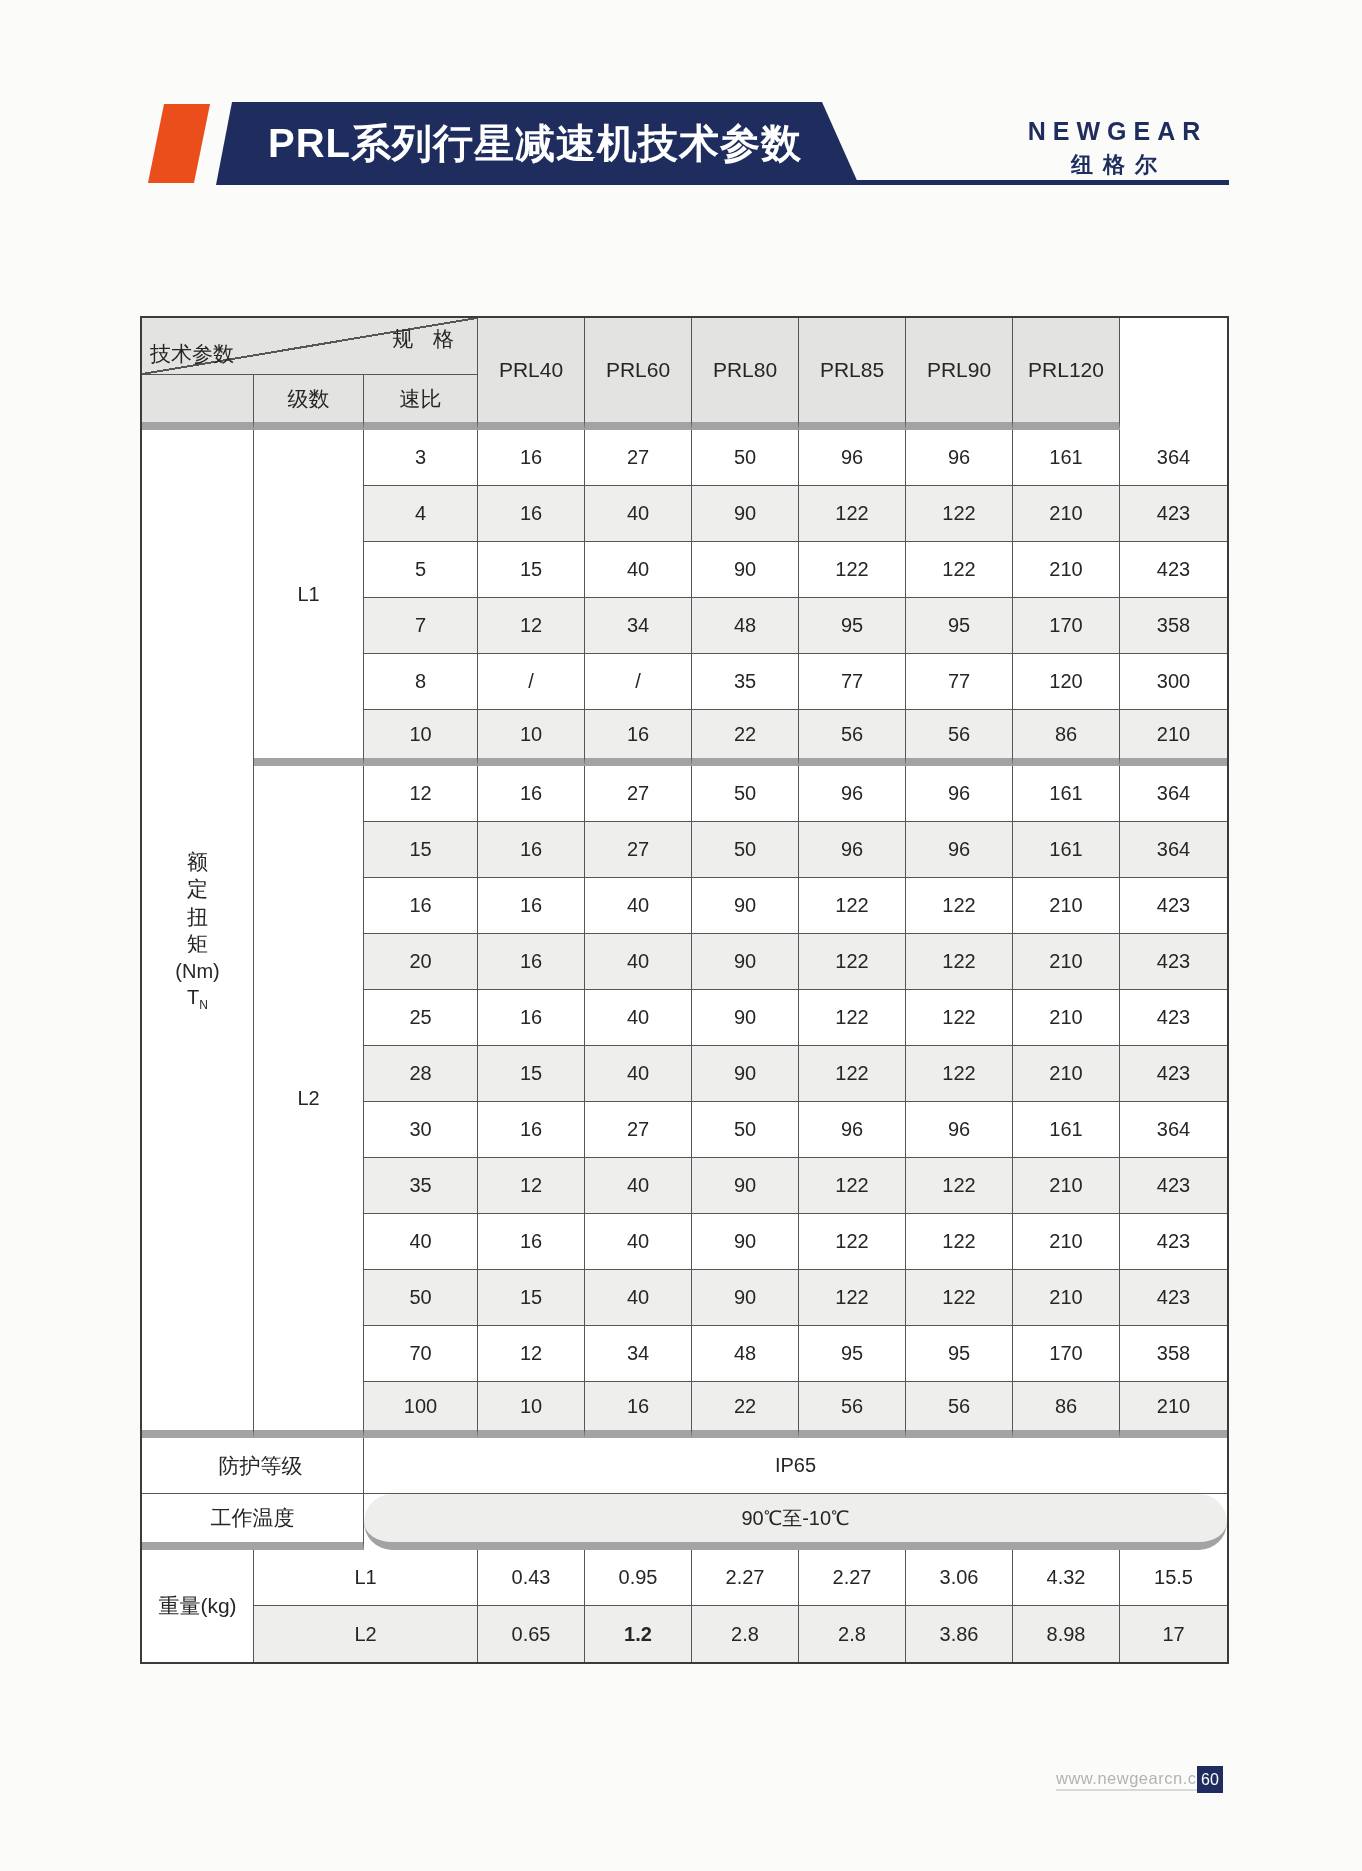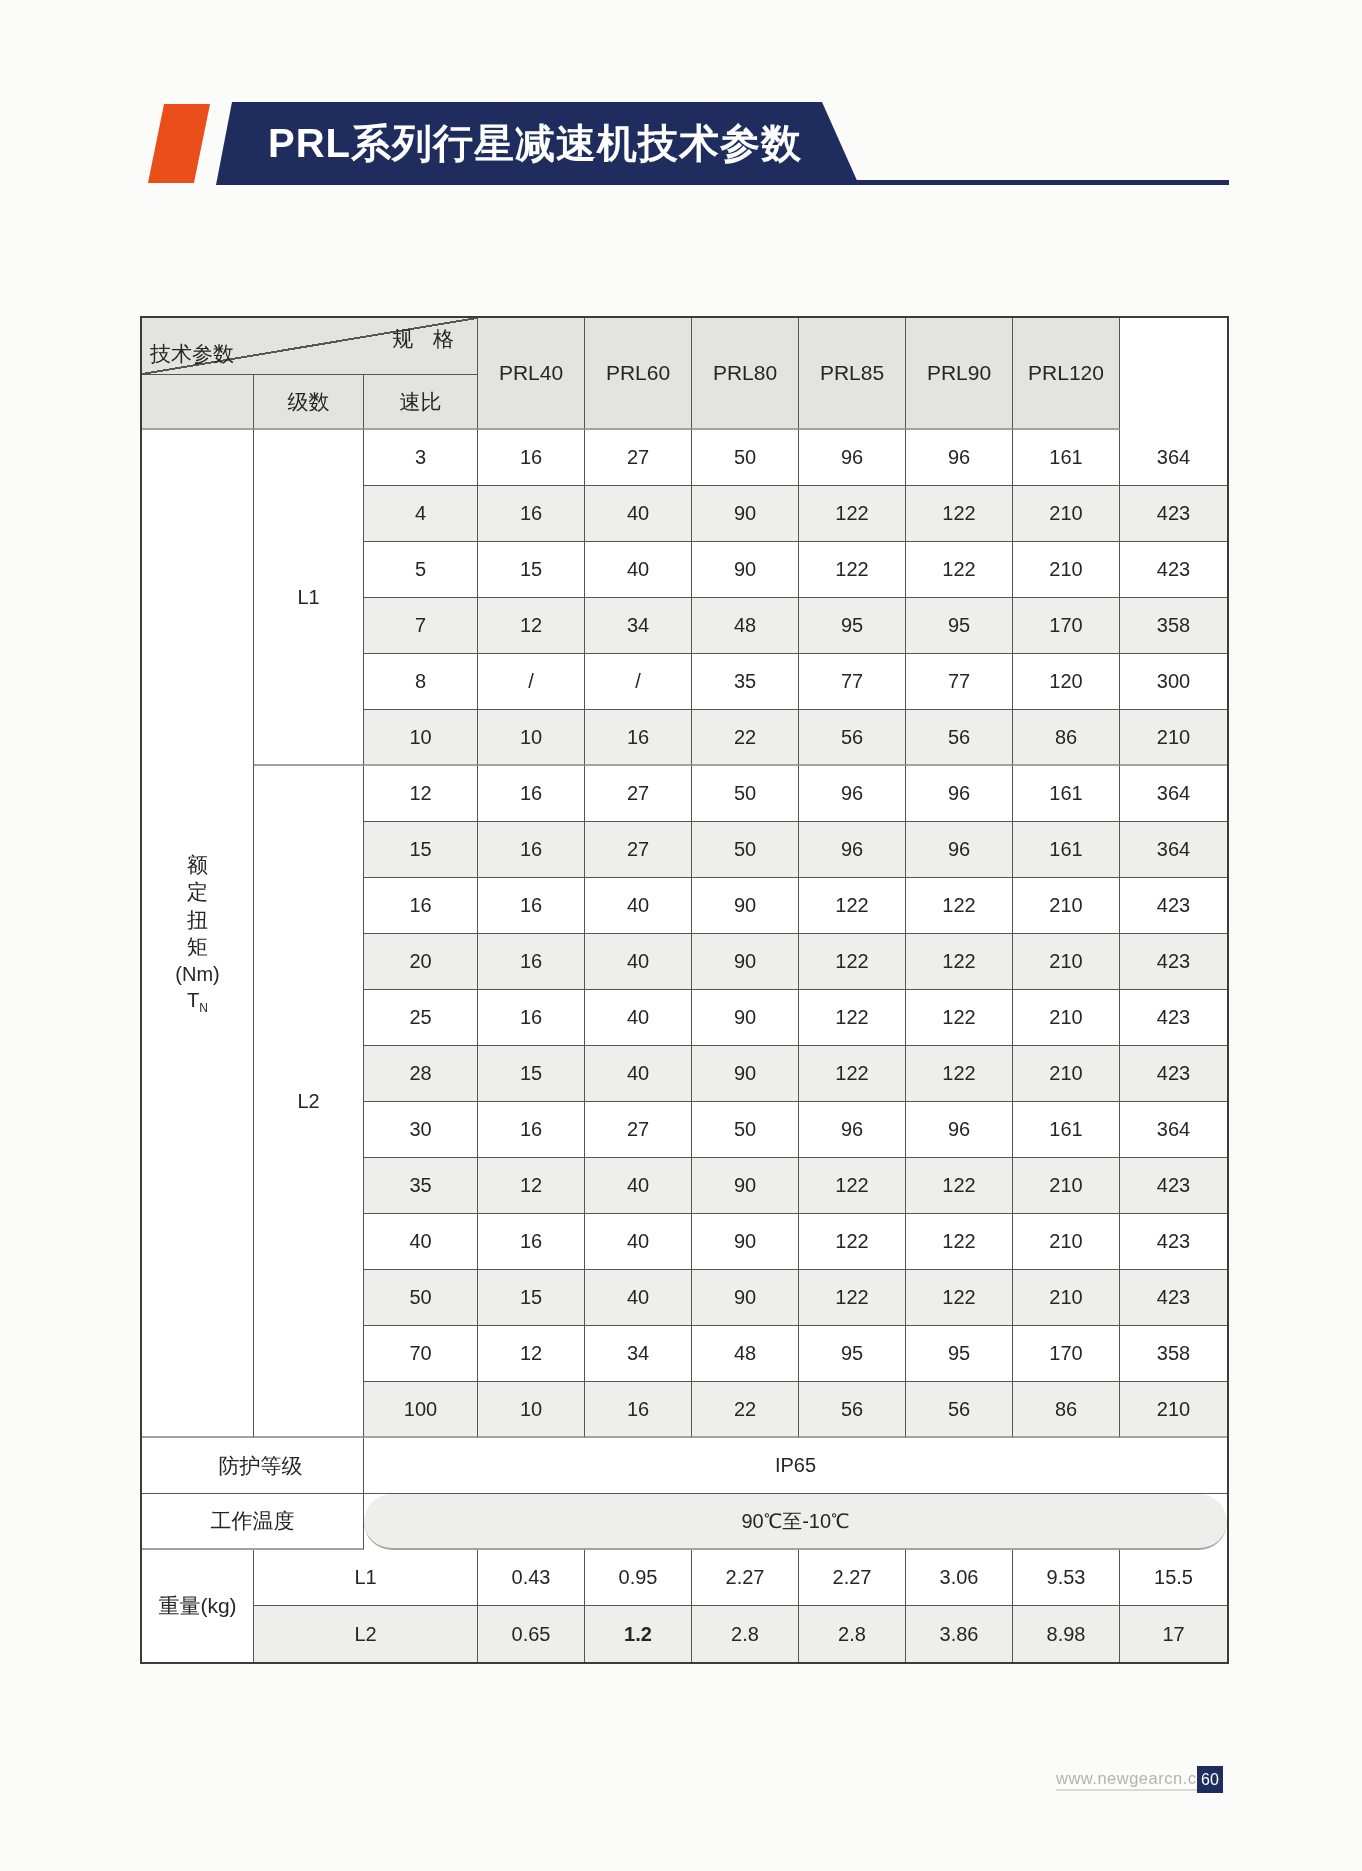"NEWGEAR" div.logo { html: none -> <div> <div>NEWGEAR</div> <div>纽格尔</div> </div> }
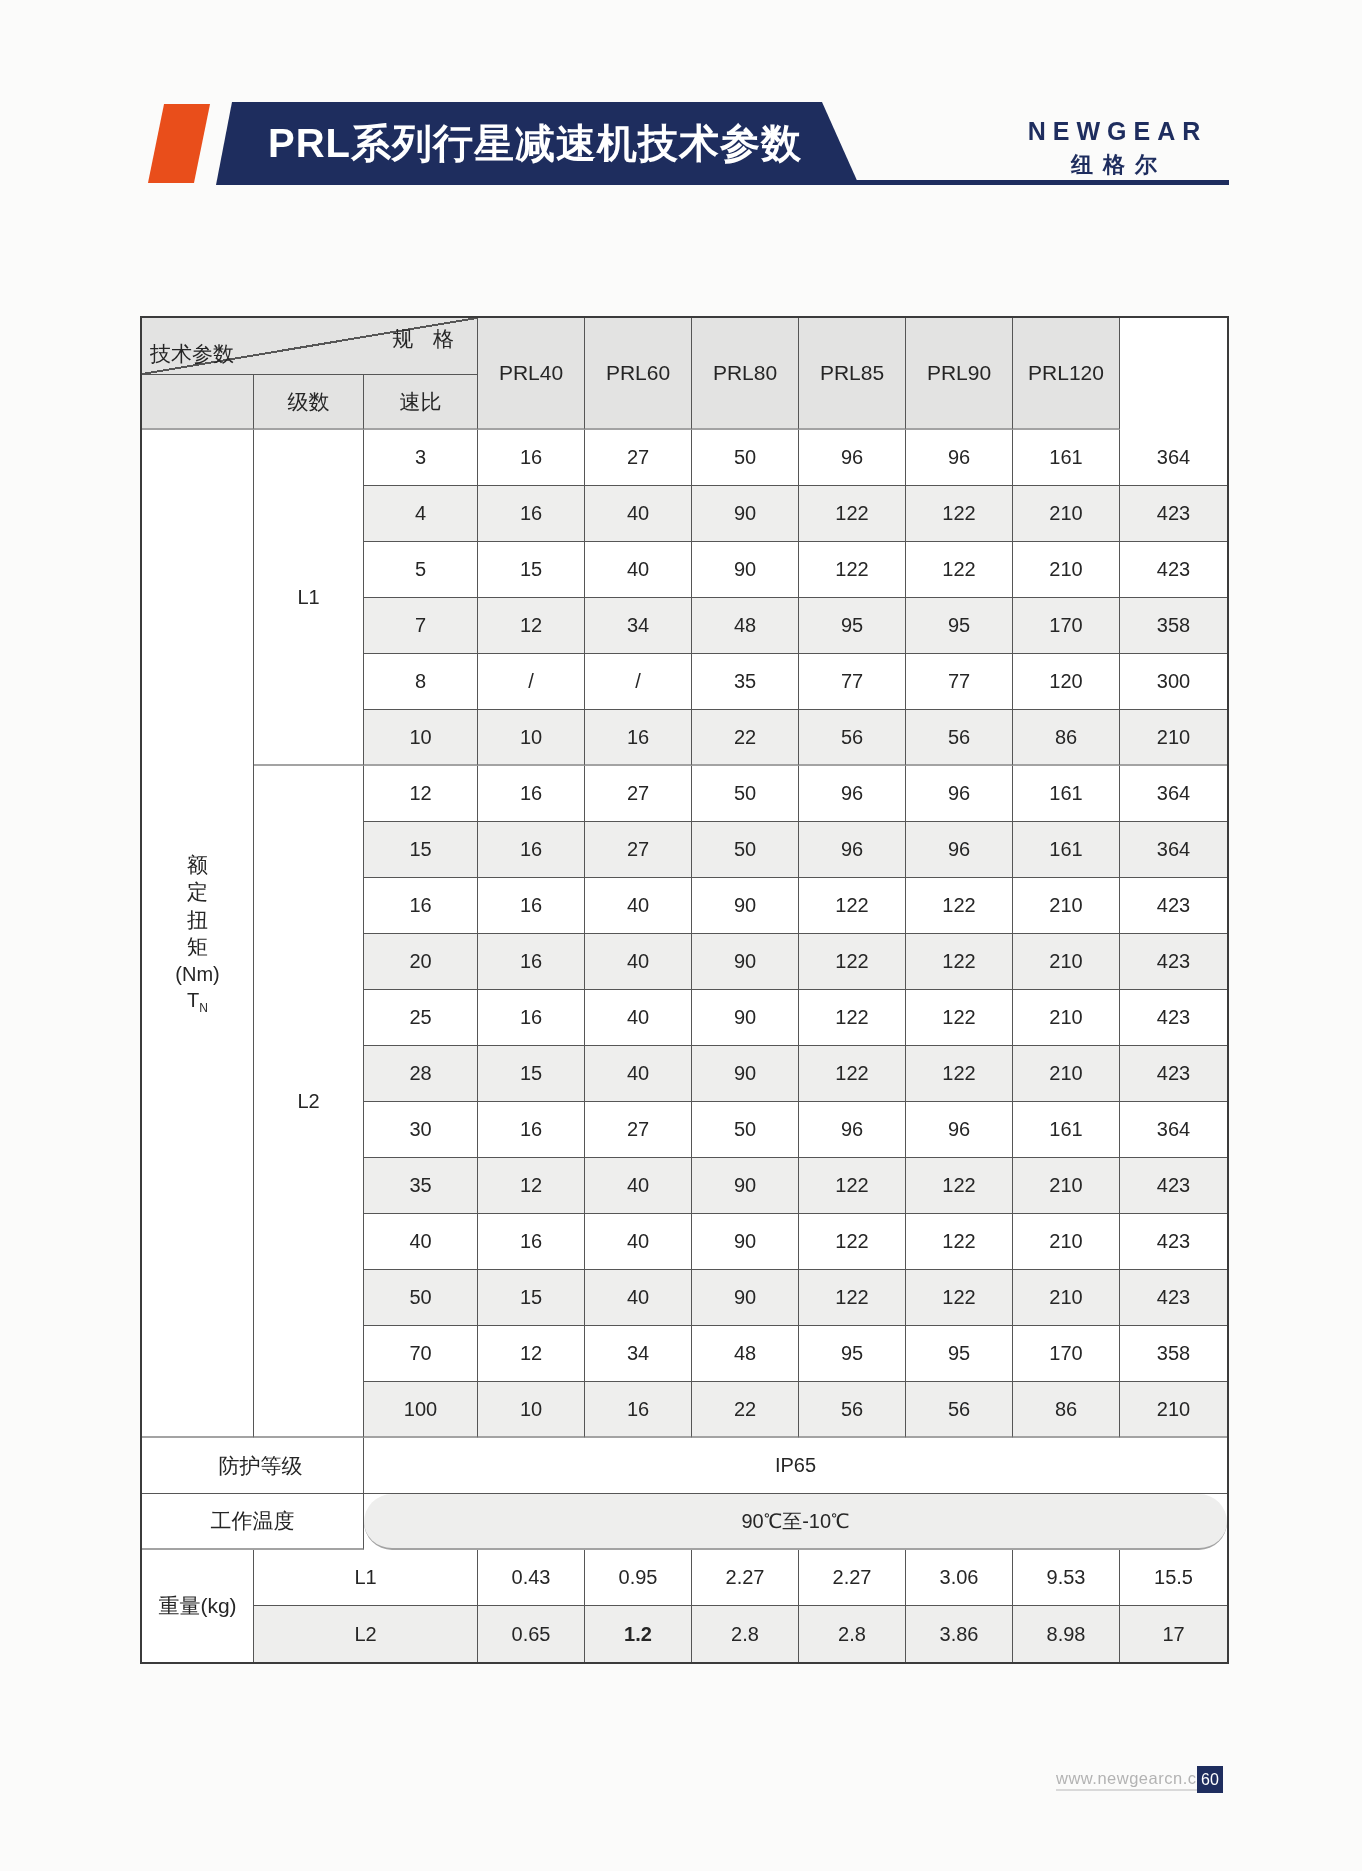"PRL40" .thkB { border-bottom: 2px solid #a3a3a3 -> 8px solid #a3a3a3 }
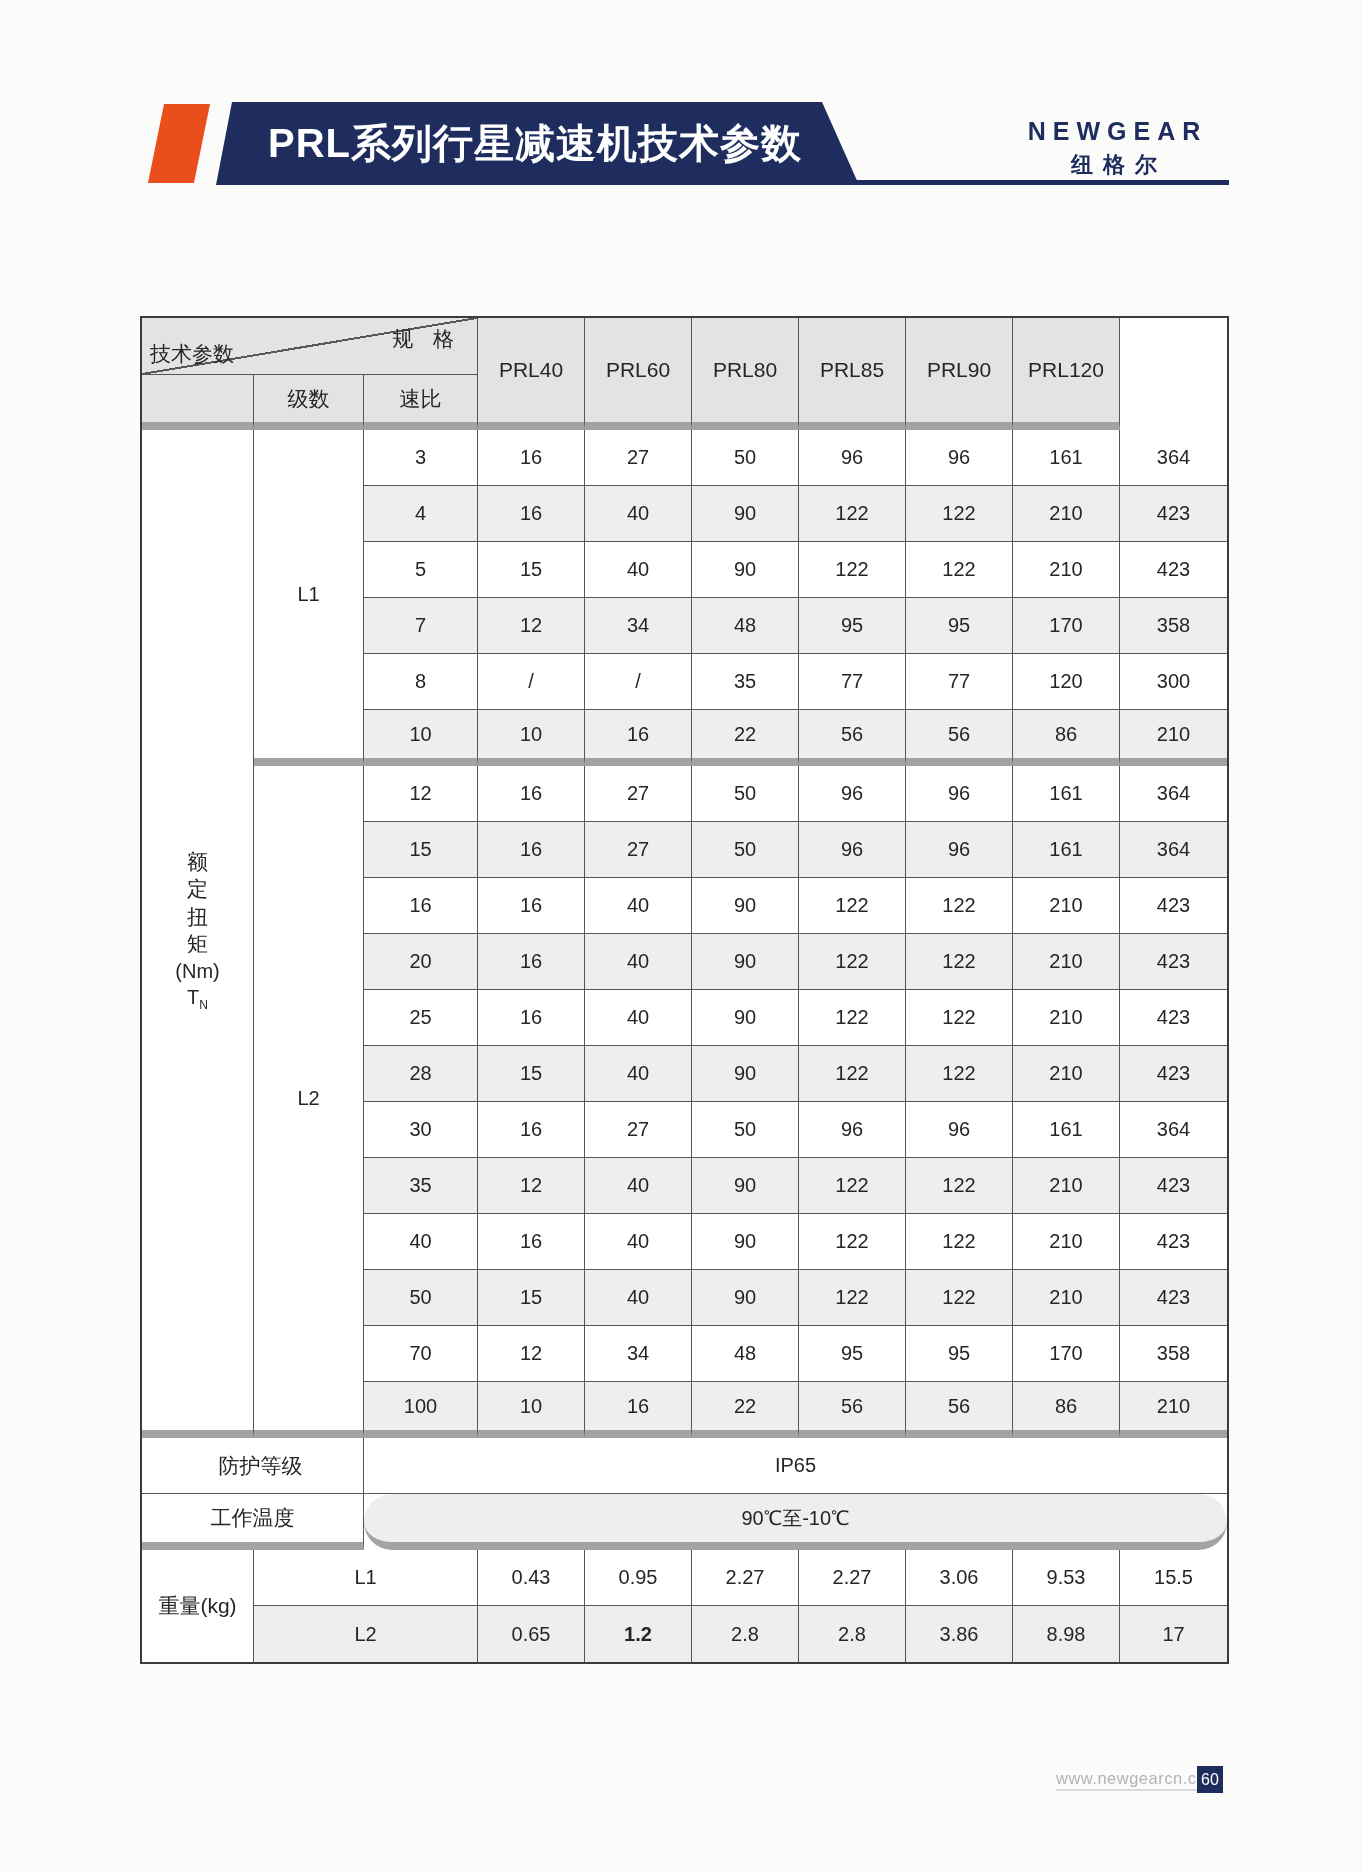"9.53" div.cell { text: 9.53 -> 4.32 }
